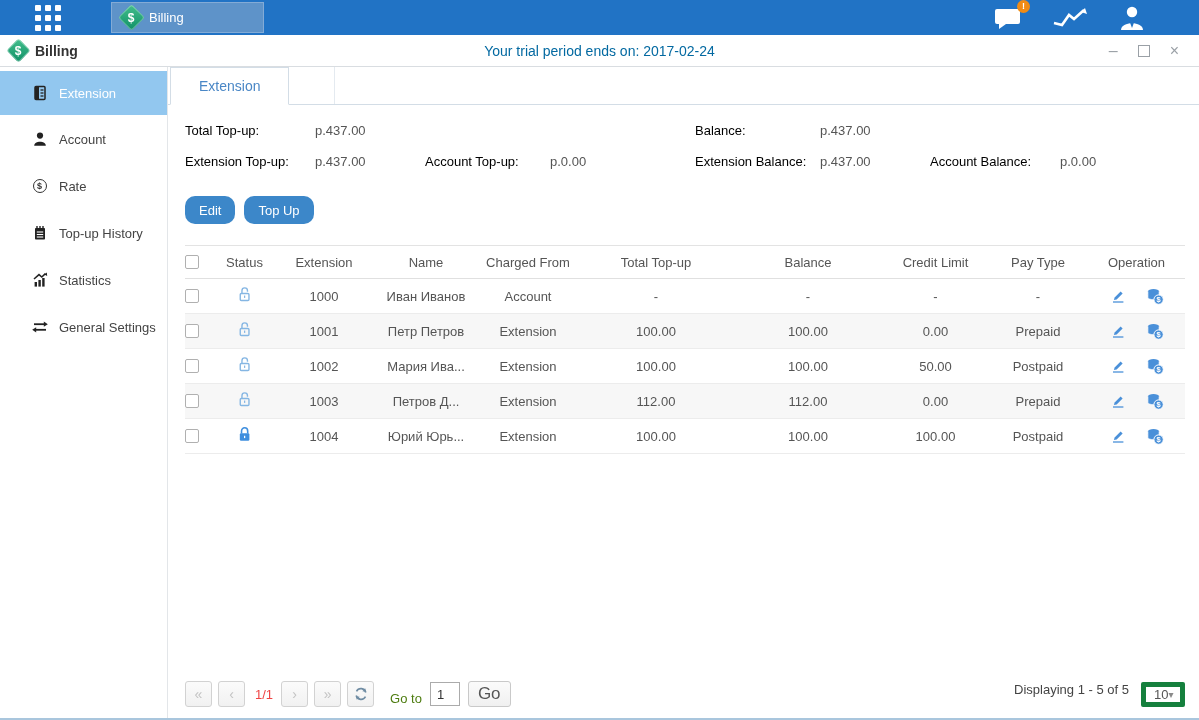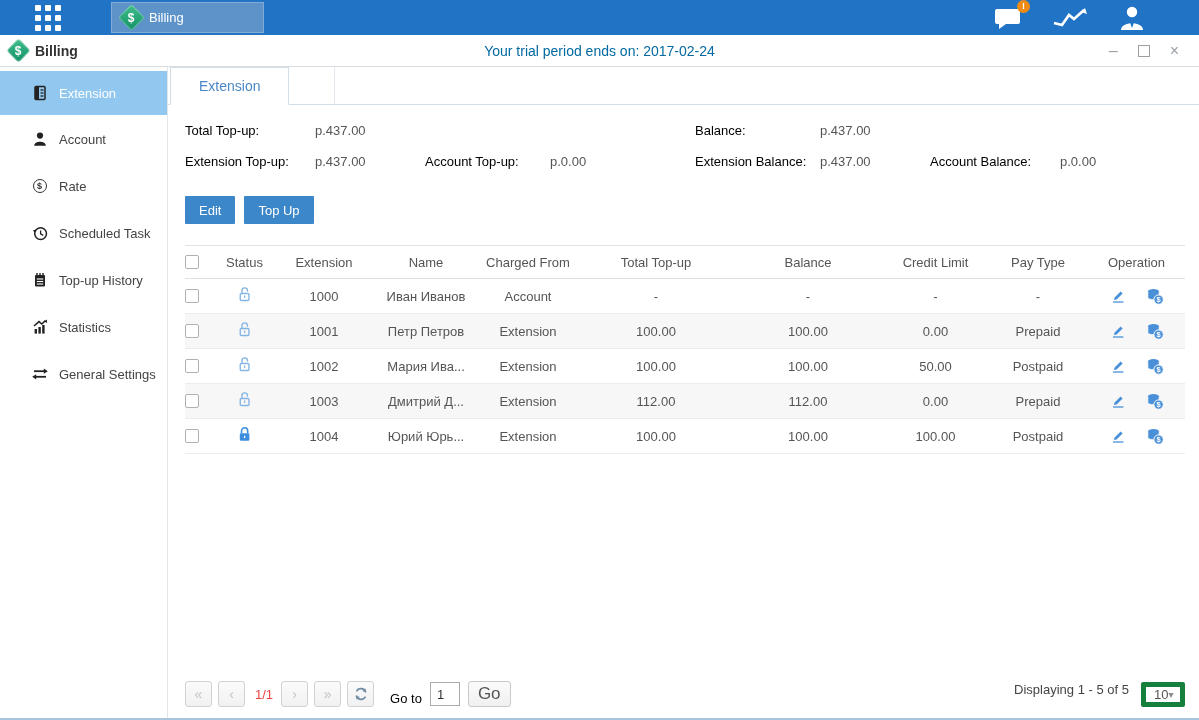"Edit" .btn-blue { border-radius: 1px -> 10px }
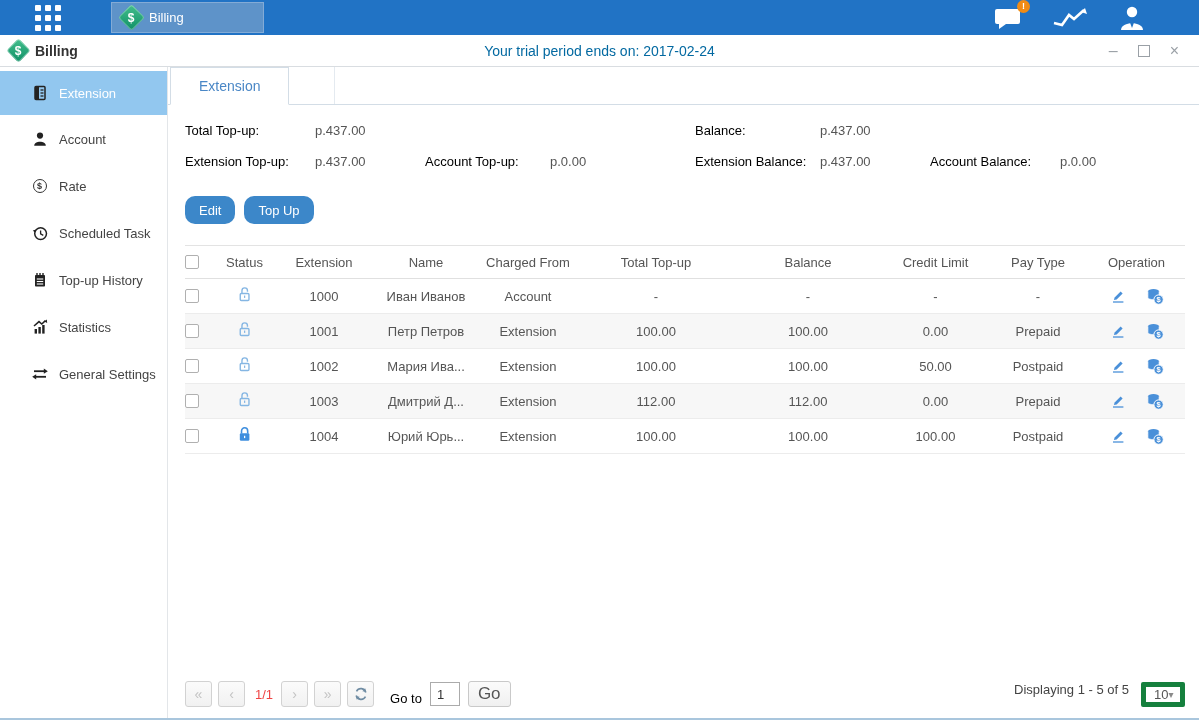"Scheduled Task" div.side-item { html: <div> <span> <svg> <circle></circle> <path></path> <path></path> </svg> </span> <span>Scheduled Task</span> </div> -> none }
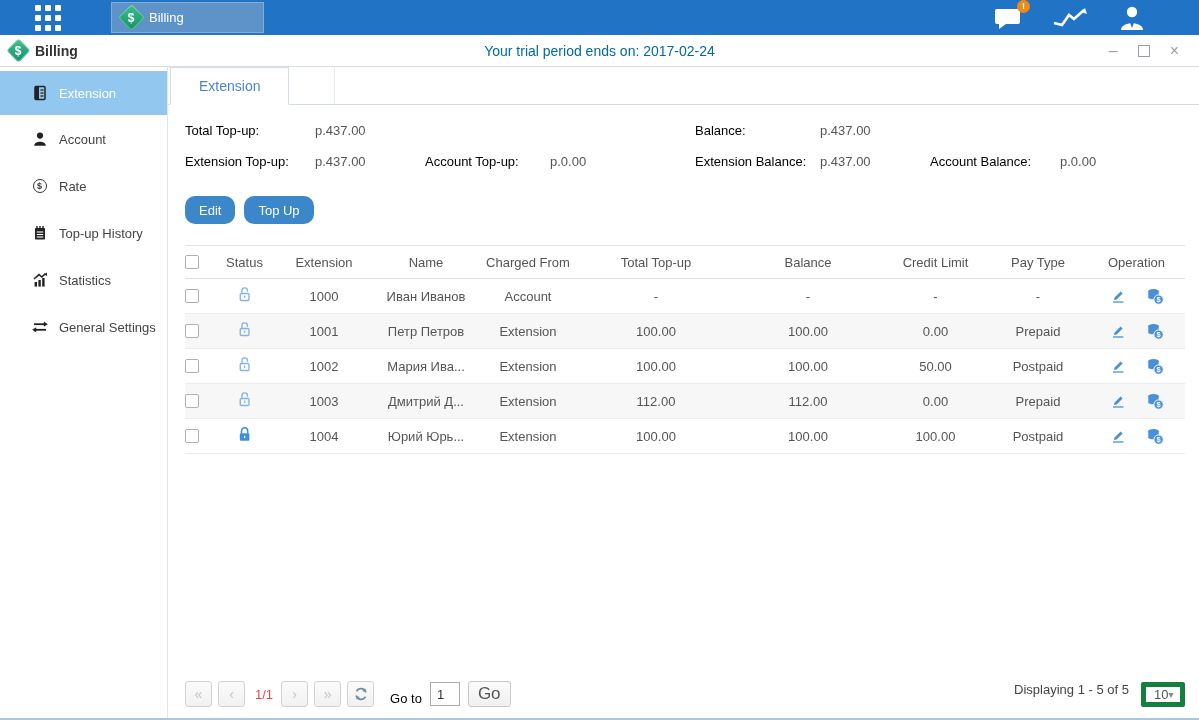"Дмитрий Д..." div.cell { text: Дмитрий -> Петров }
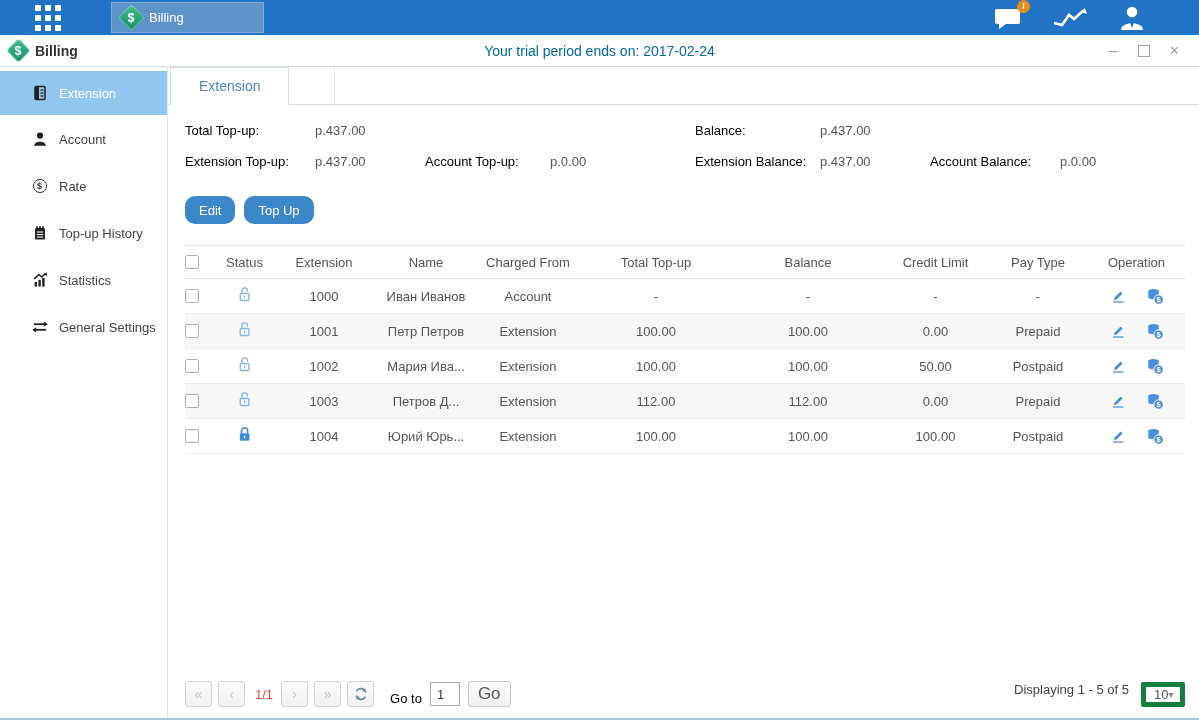"Go to" .goto-lbl { color: #000000 -> #4d7c0f }
